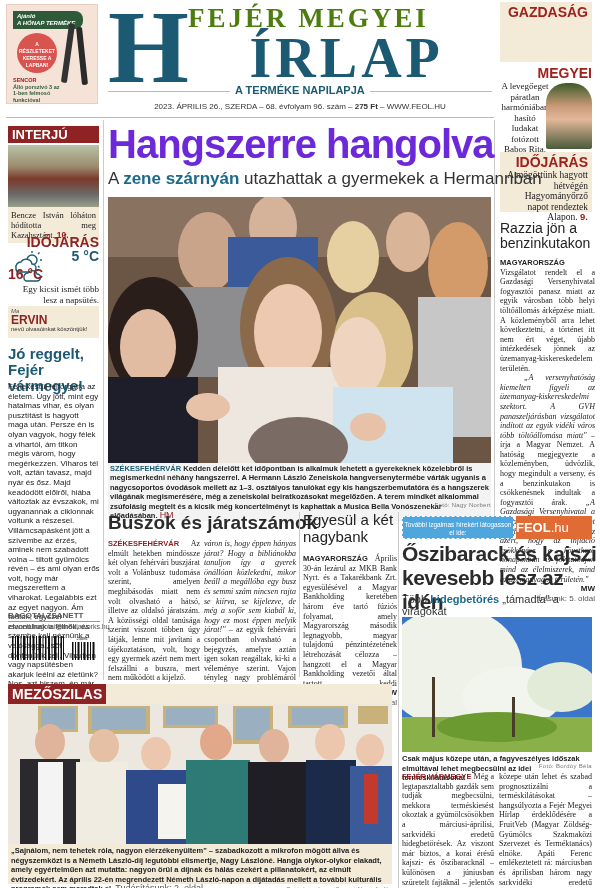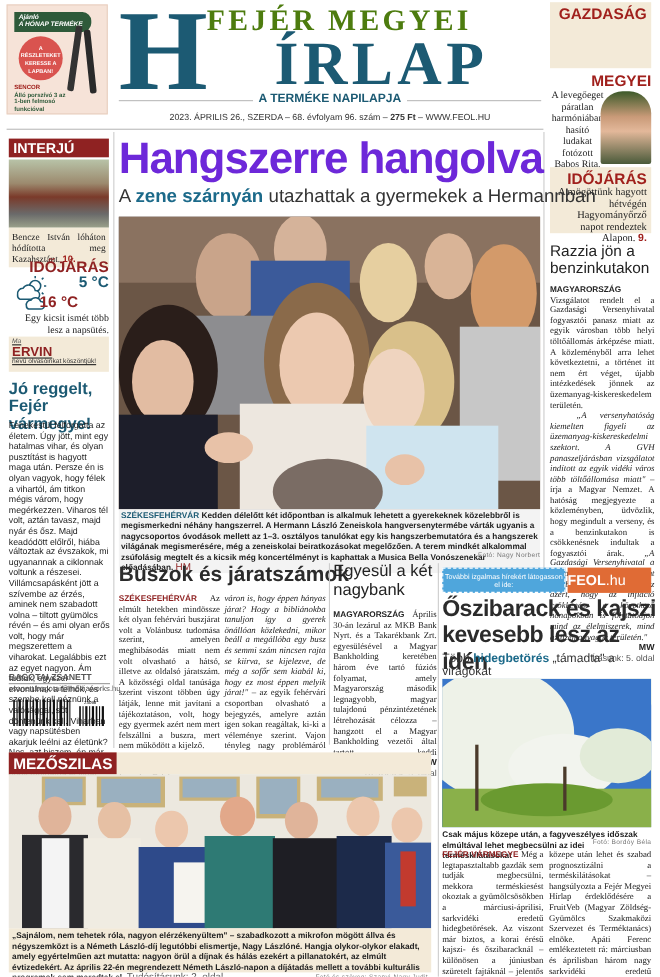"16 °C" .temp2 { text-align: center -> left }
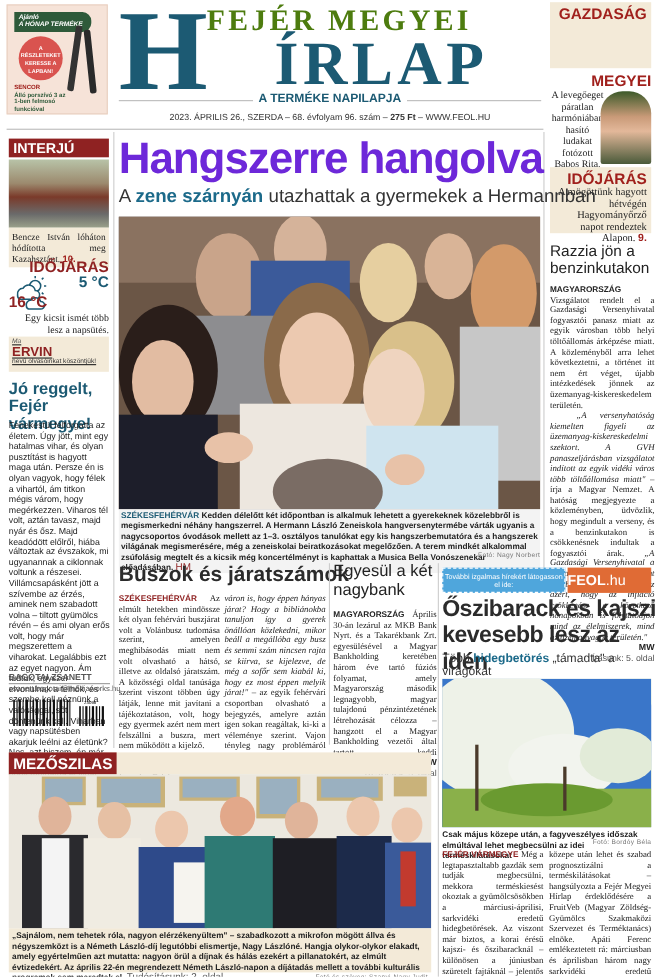"ERVIN" .nameday { text-decoration: underline -> none }
